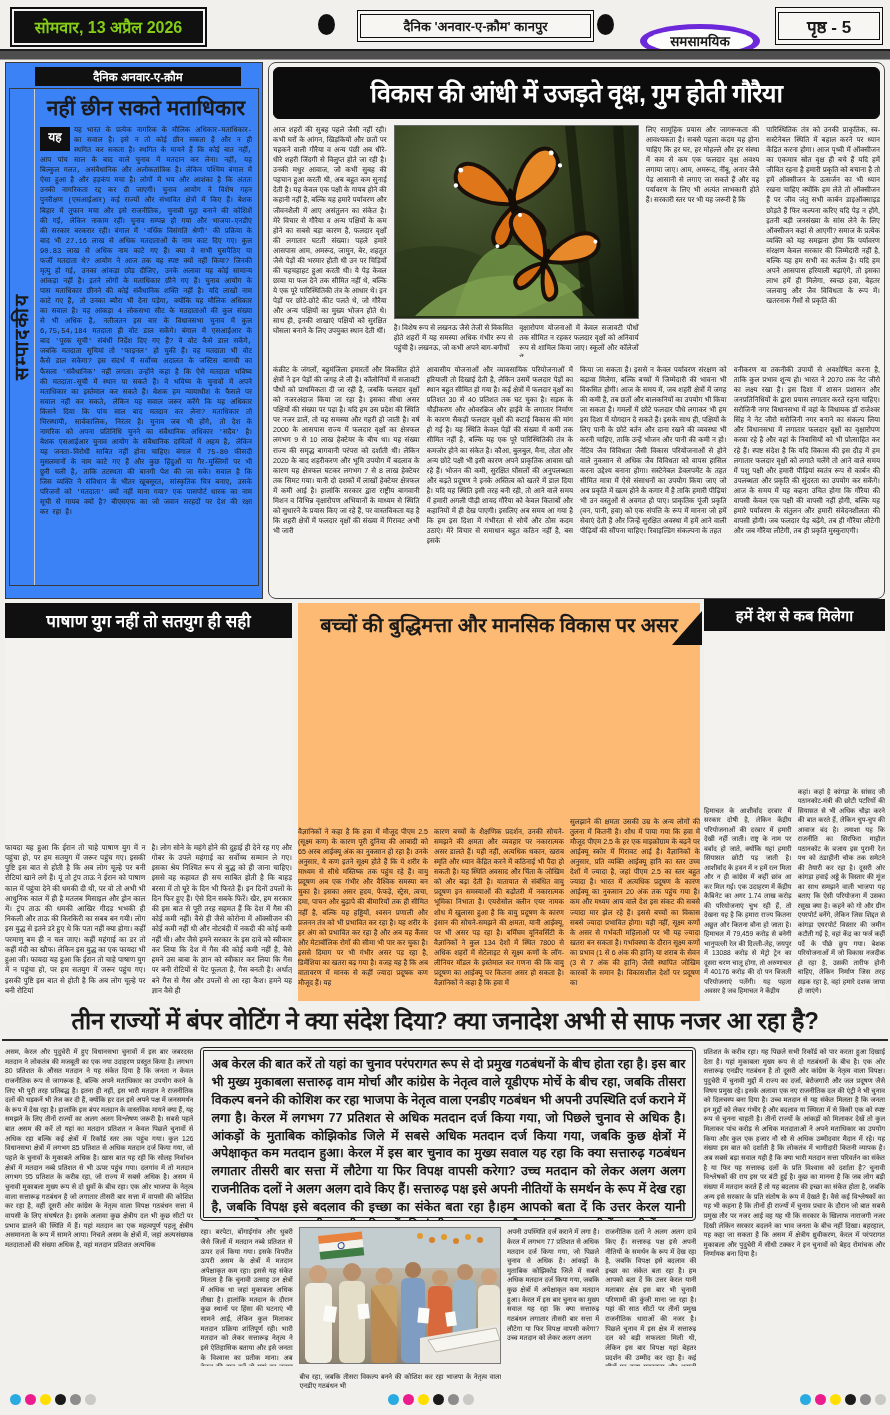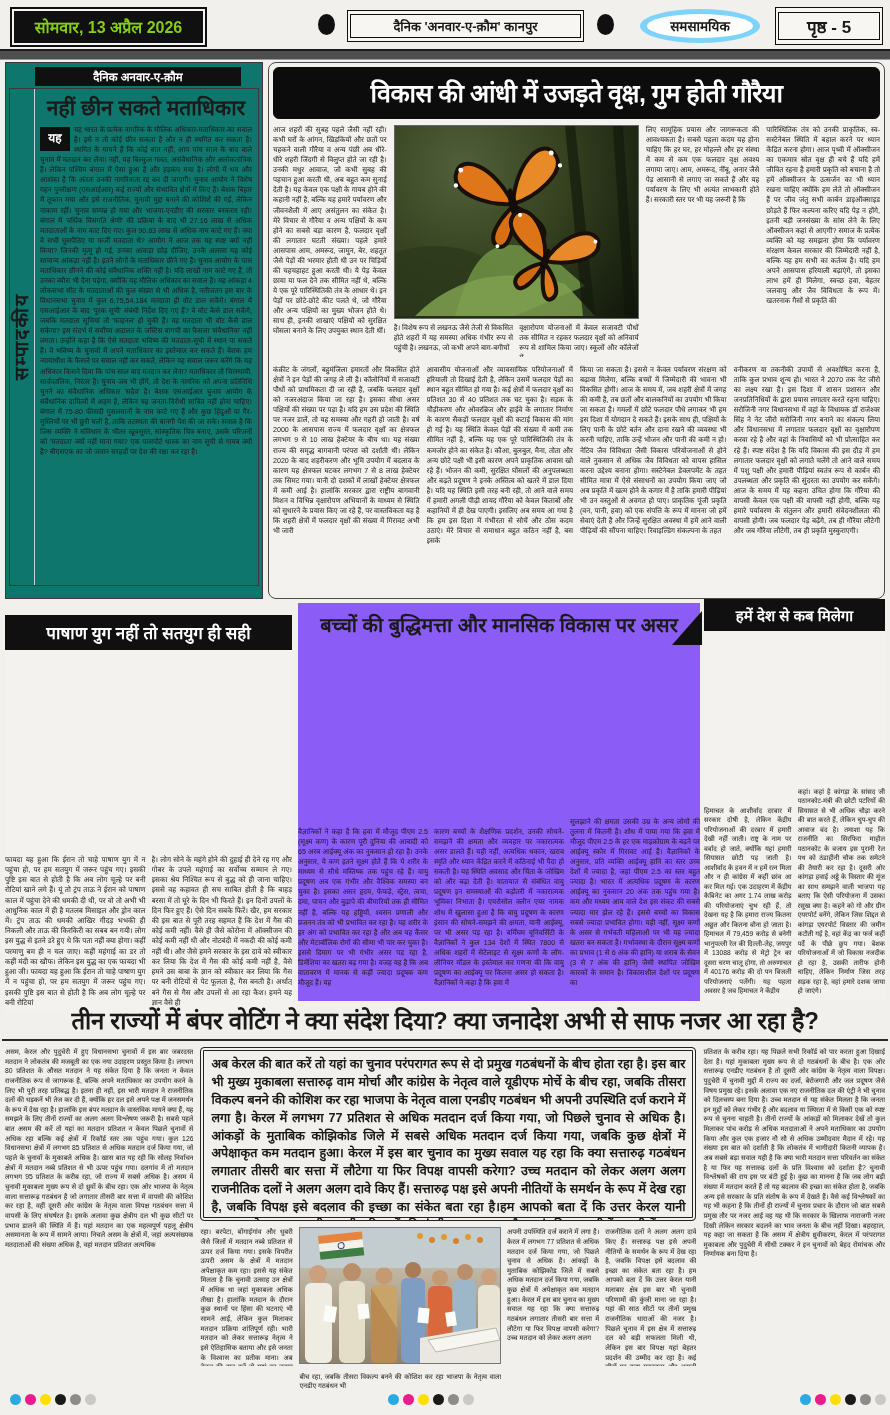"दैनिक 'अनवार-ए-क़ौम' कानपुर" .m-nameplate { left: 347px -> 357px }
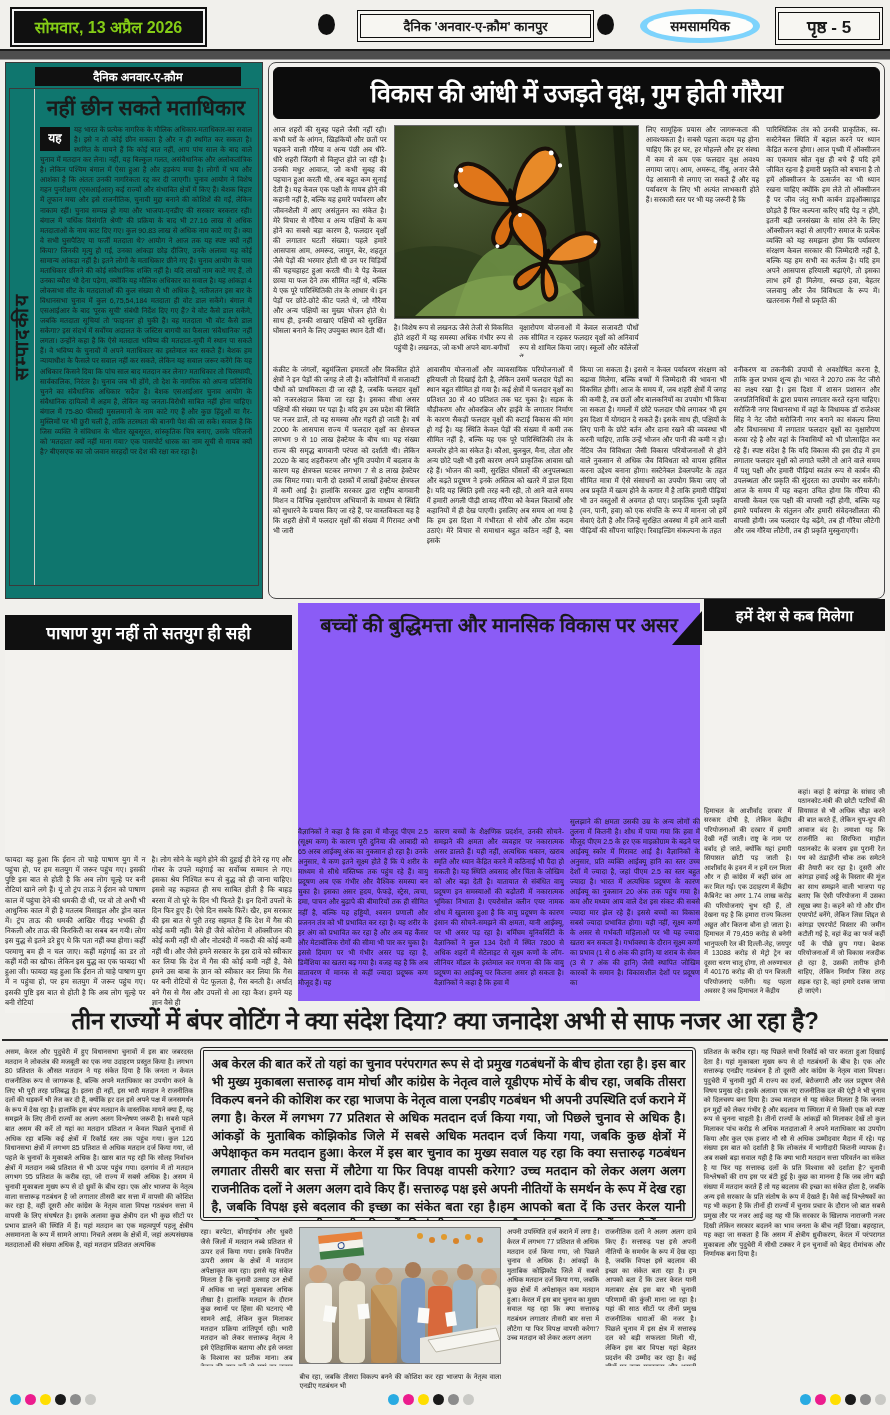"समसामयिक" .m-oval { background: #7dd3fc -> #6d28d9; top: 4px -> 19px }
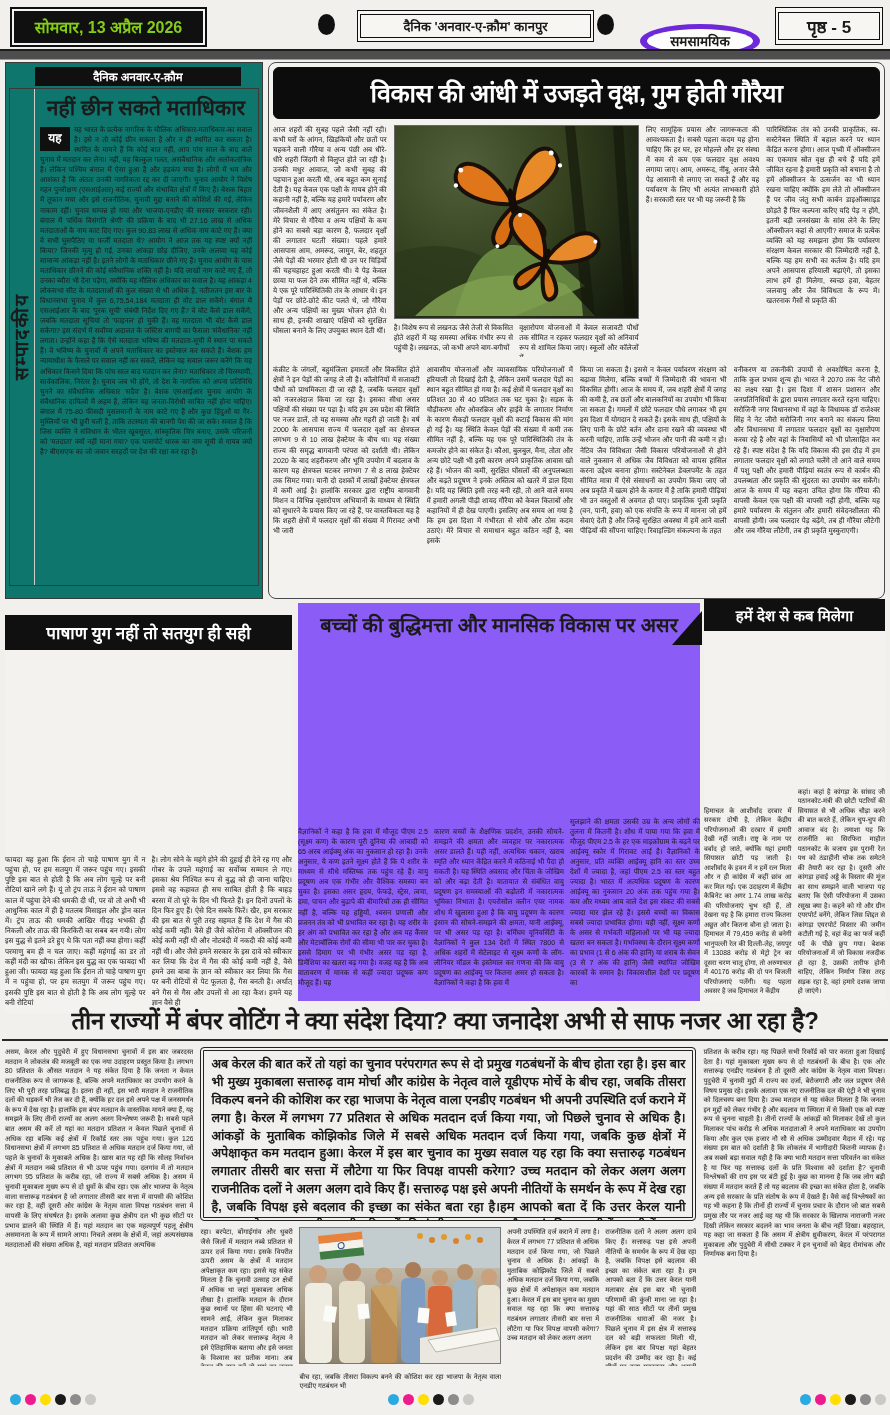"दैनिक अनवार-ए-क़ौम" .editorial { background: #0f766e -> #3b82f6 }
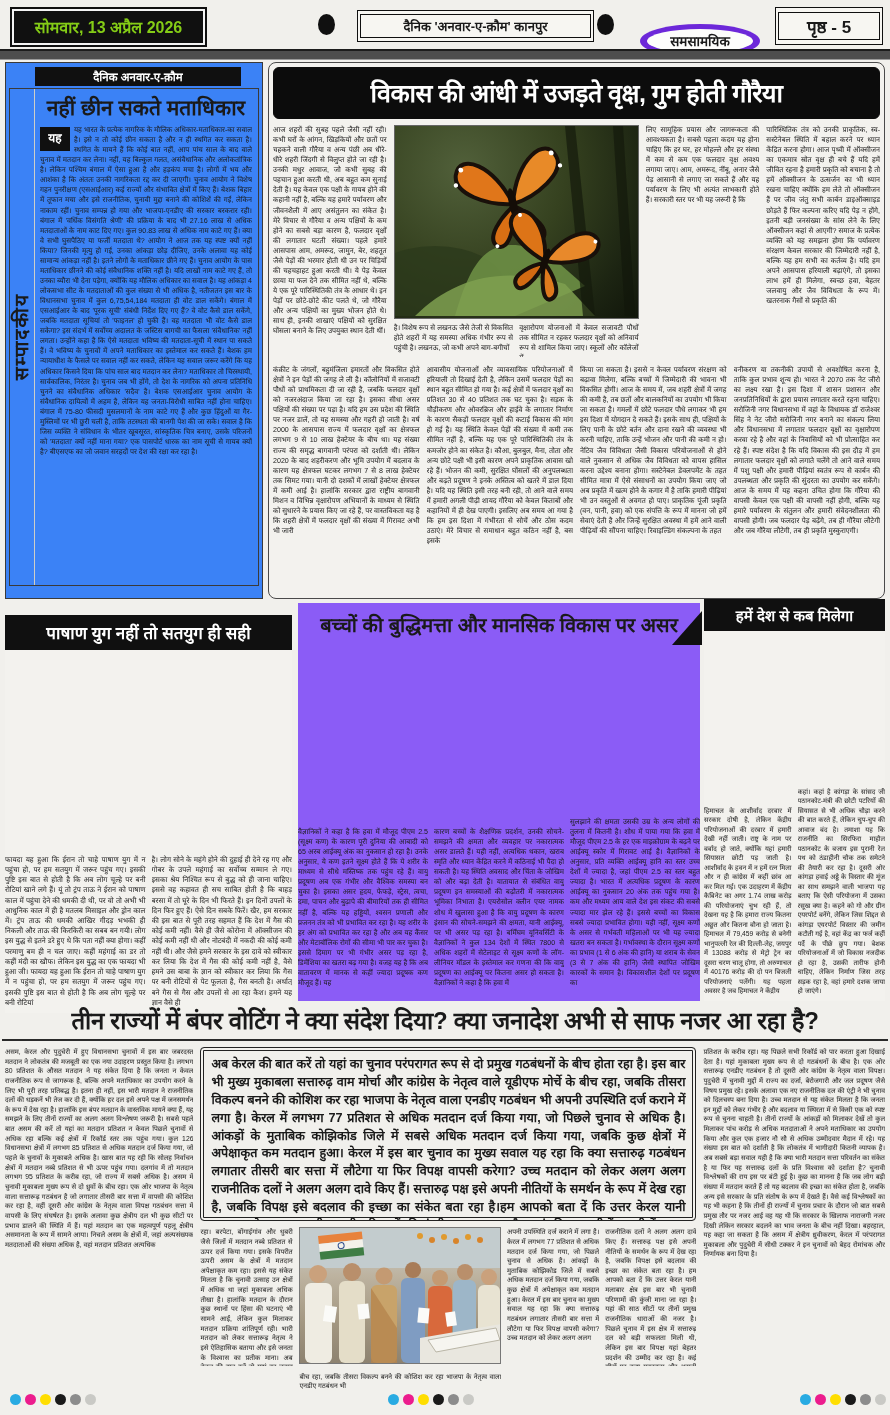"यह" .ed-body { font-family: none -> Liberation Mono, monospace }
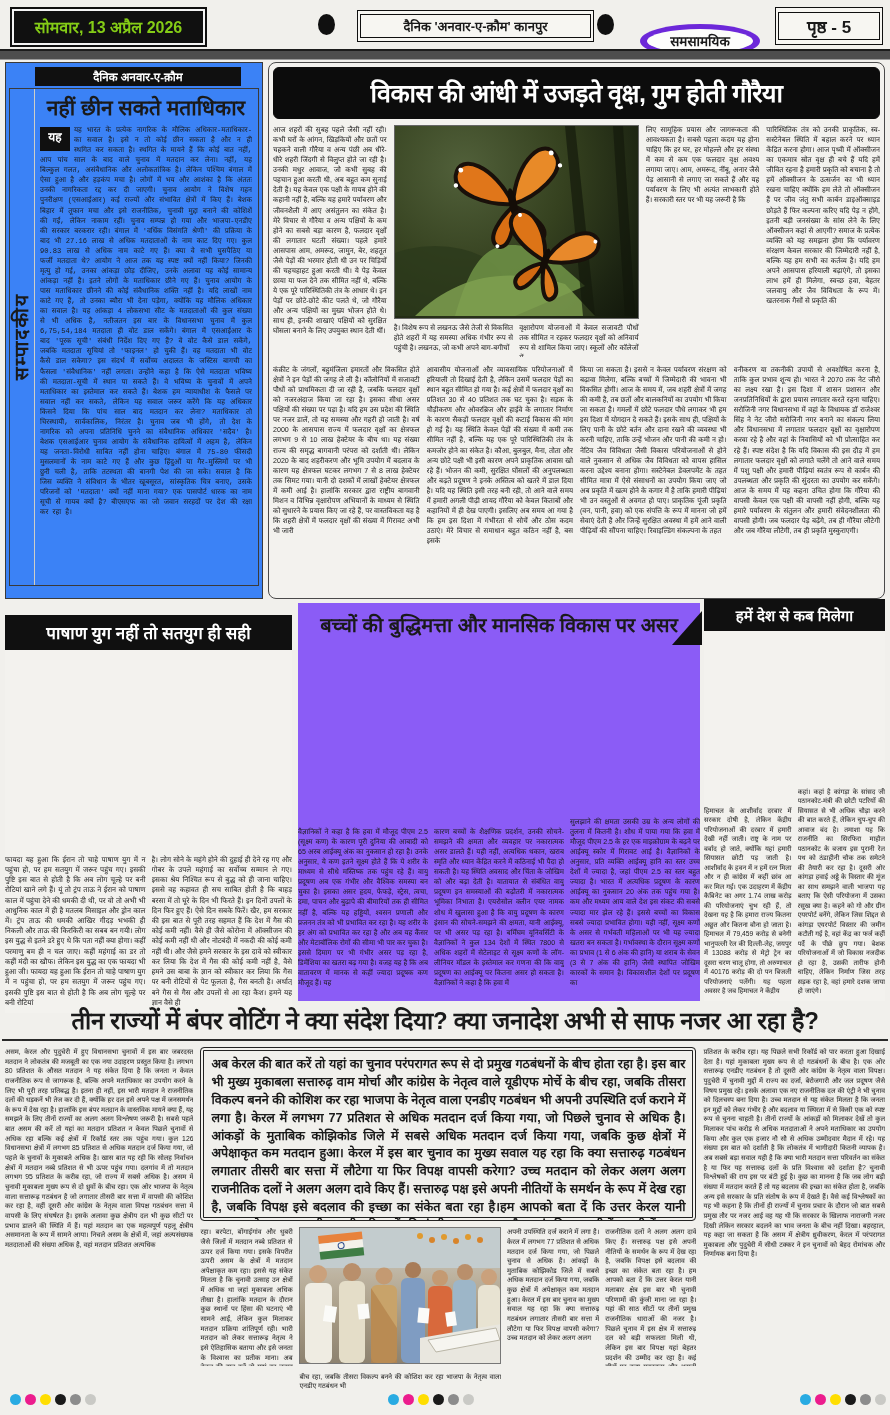"पाषाण युग नहीं तो सतयुग" .stone { margin-top: 12px -> none }
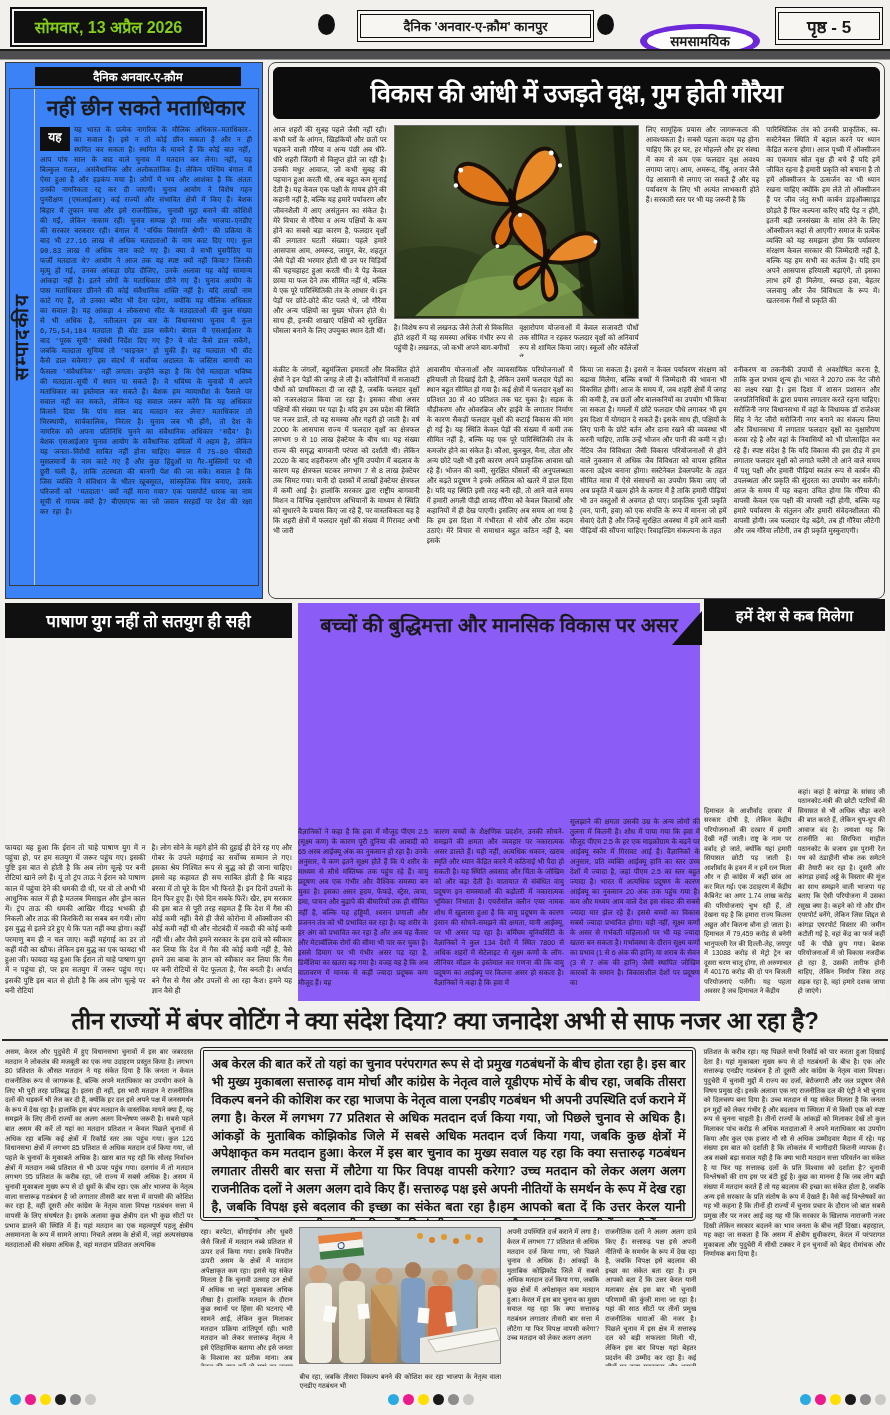"बच्चों की बुद्धिमत्ता और मानसिक" .children { background: #8b5cf6 -> #fdba74 }
